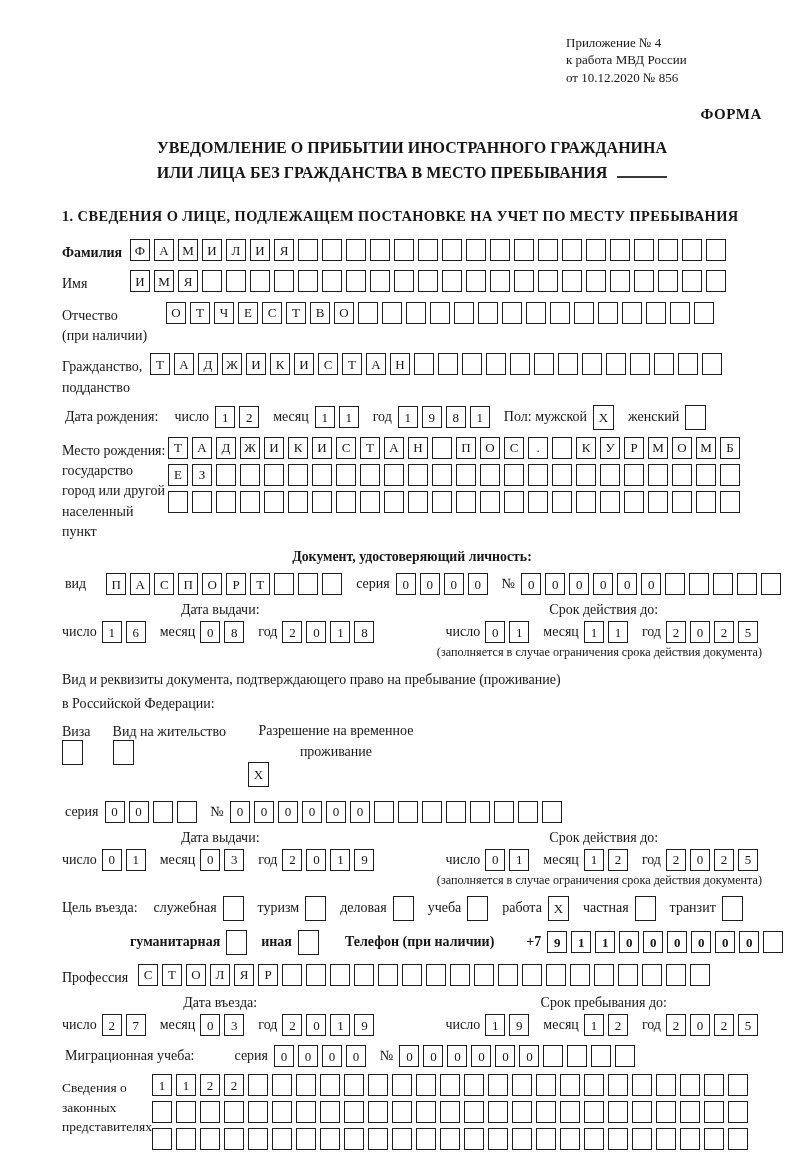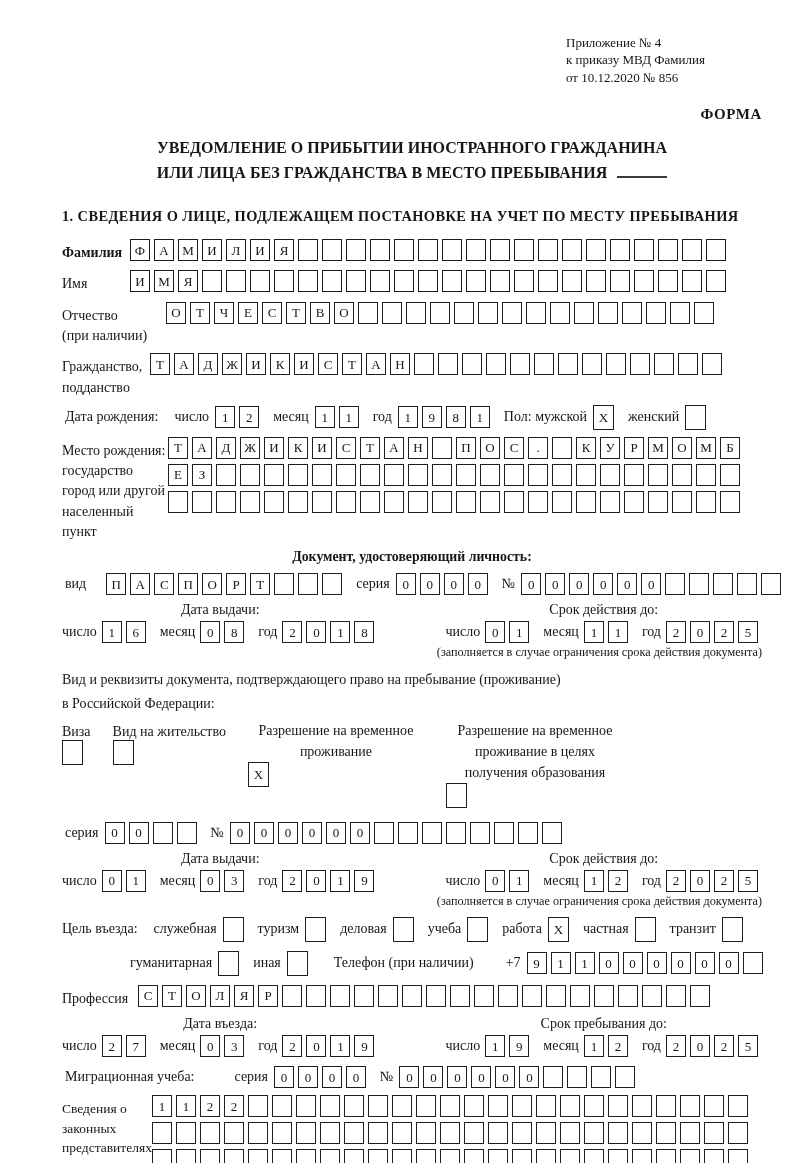"к приказу МВД Фамилия" div { text: приказу МВД Фамилия -> работа МВД России }
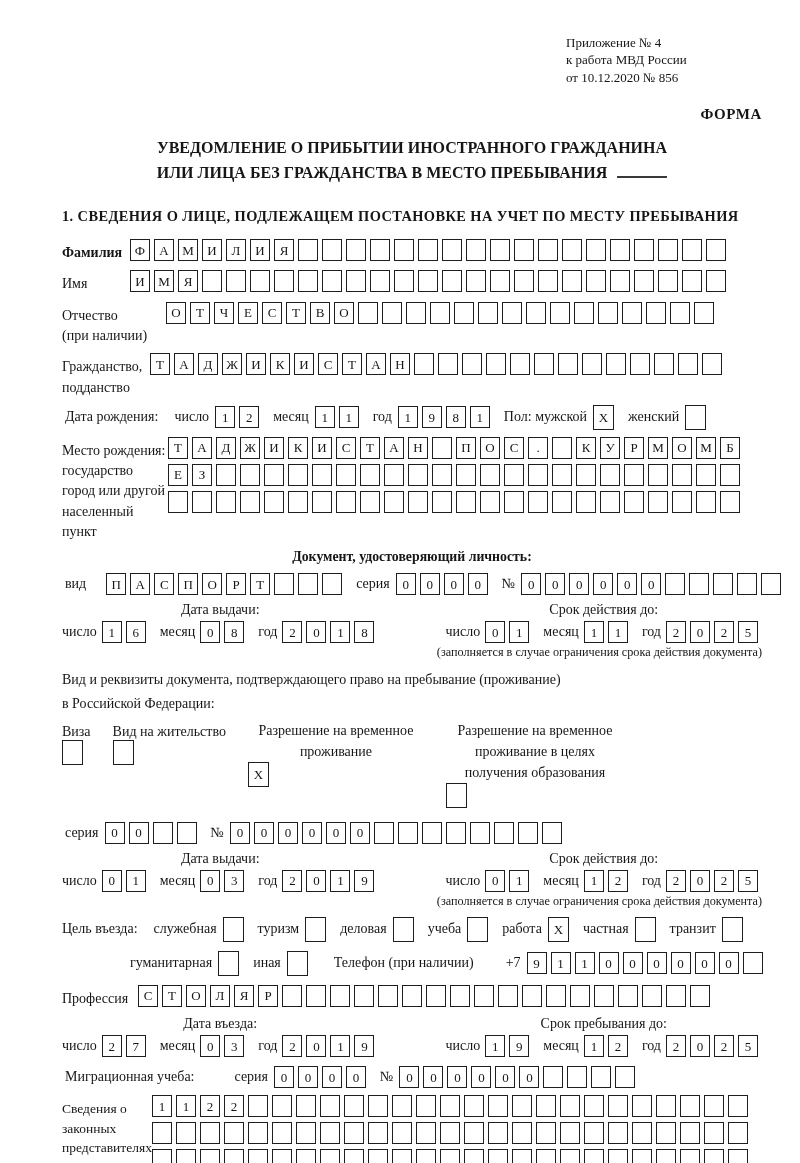"Разрешение на временное проживание в" div.opt { html: <div> <span>Разрешение на временное проживание в целях получения образования</span> <span> <span></span> </span> </div> -> none }
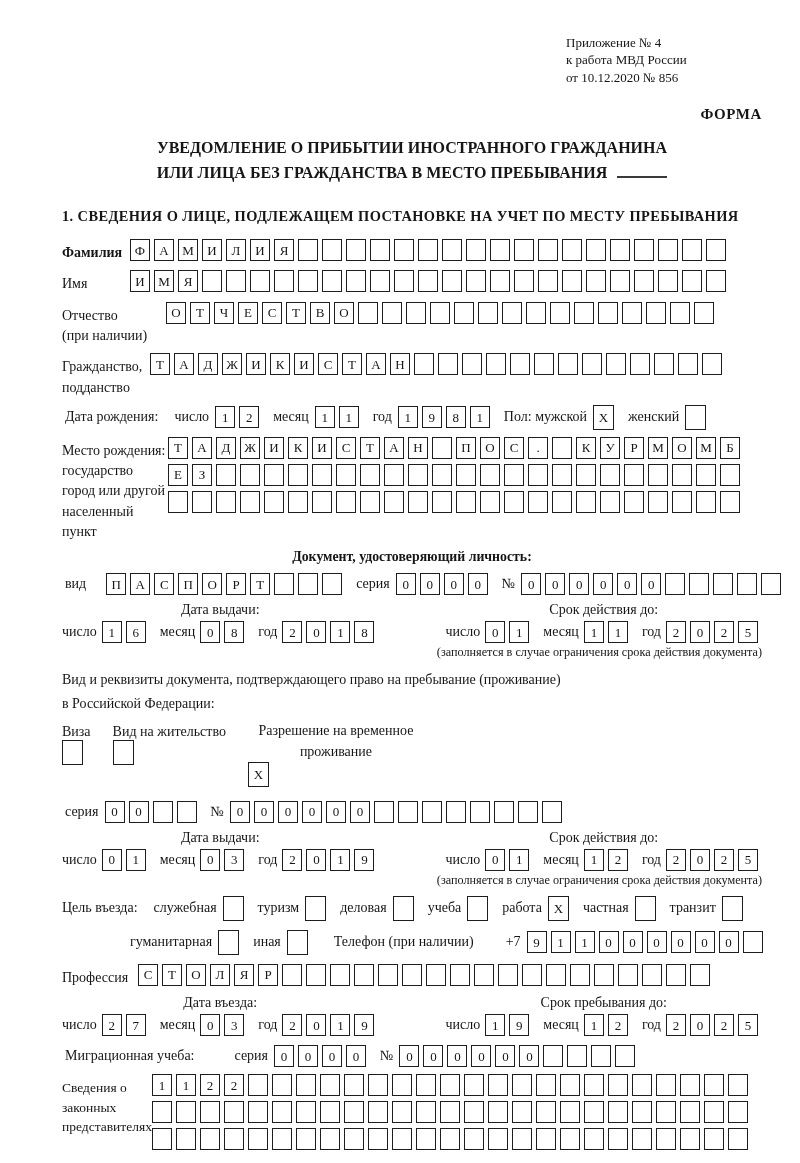"гуманитарная" .indent68 { font-weight: none -> bold }
